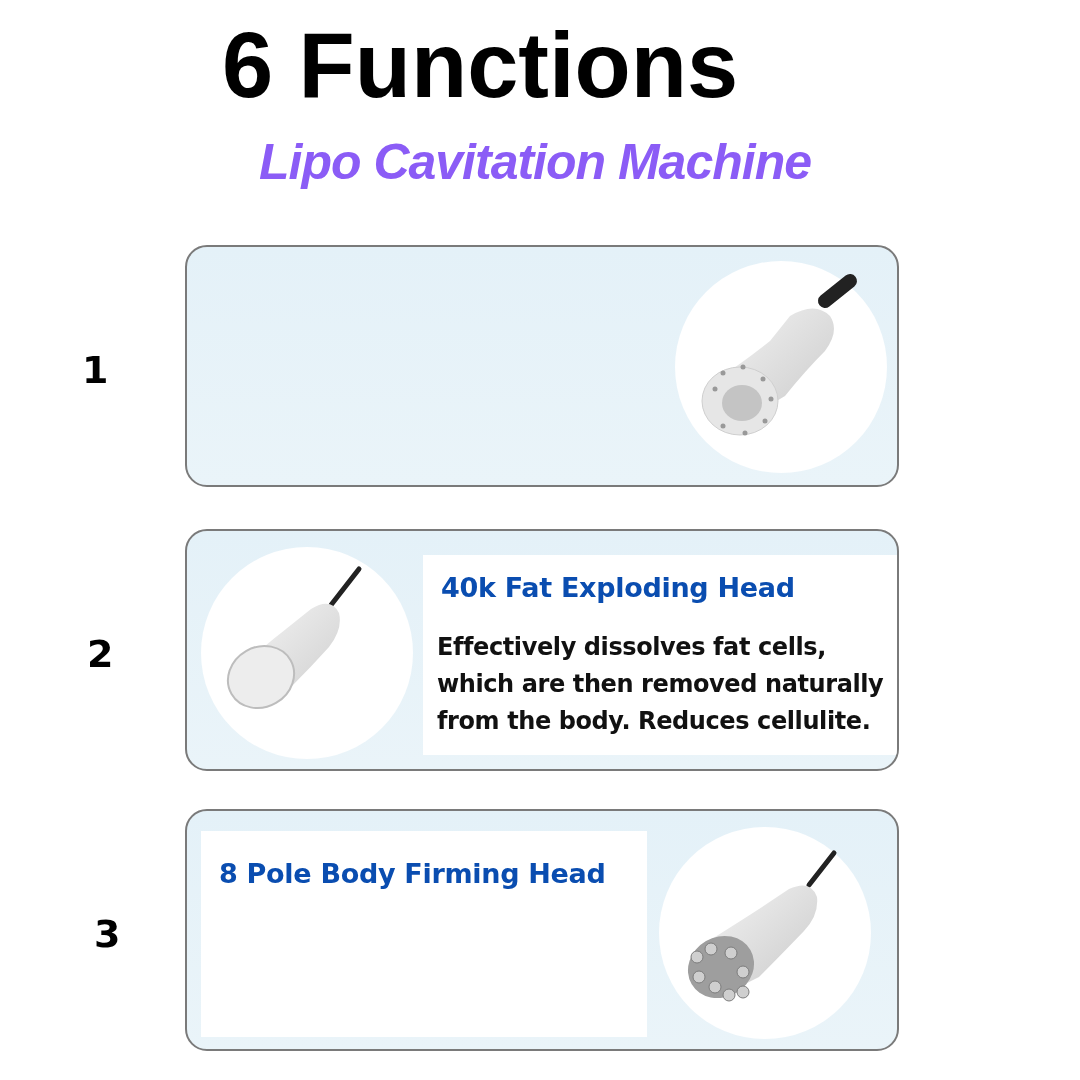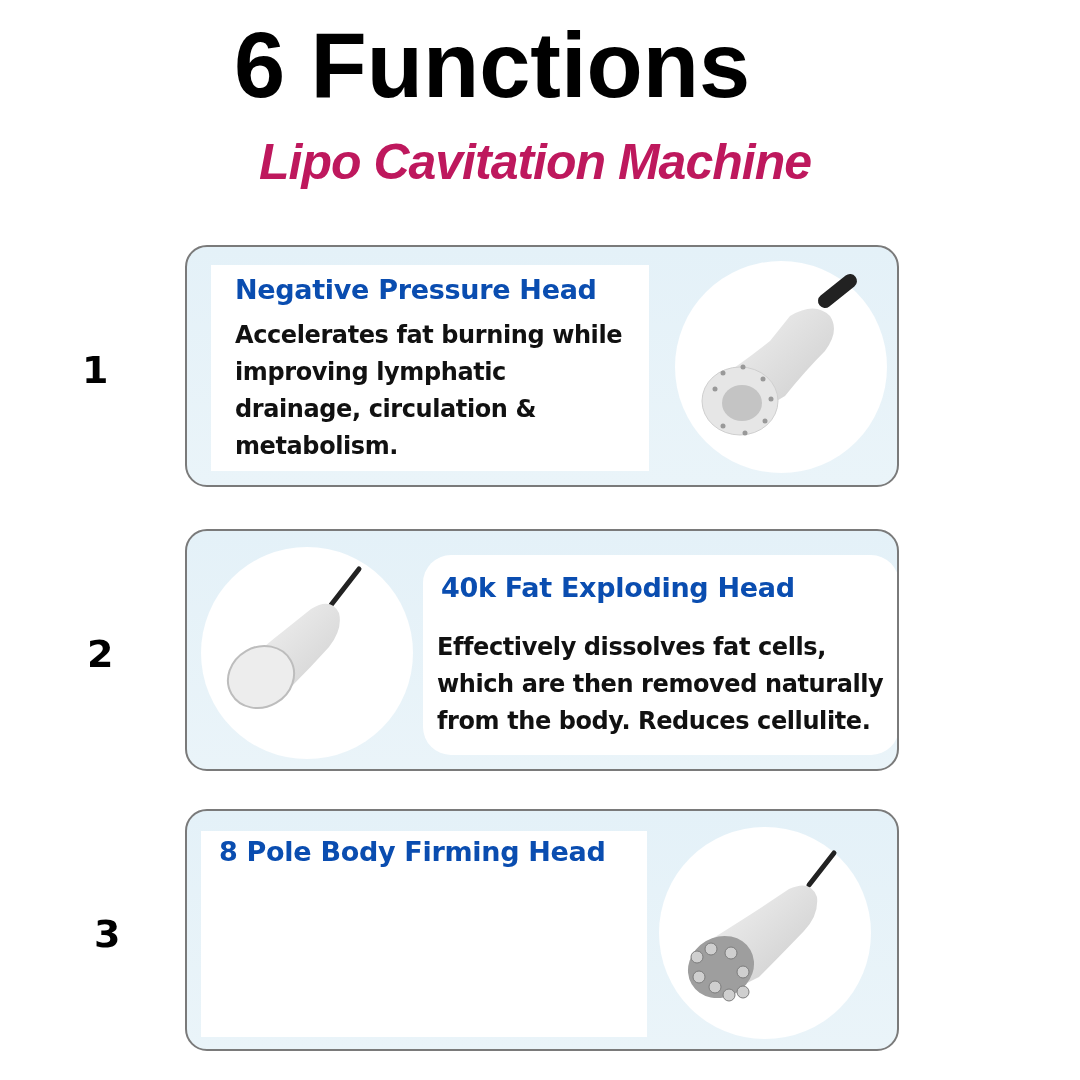"6 Functions" .title { left: 16px -> 4px }
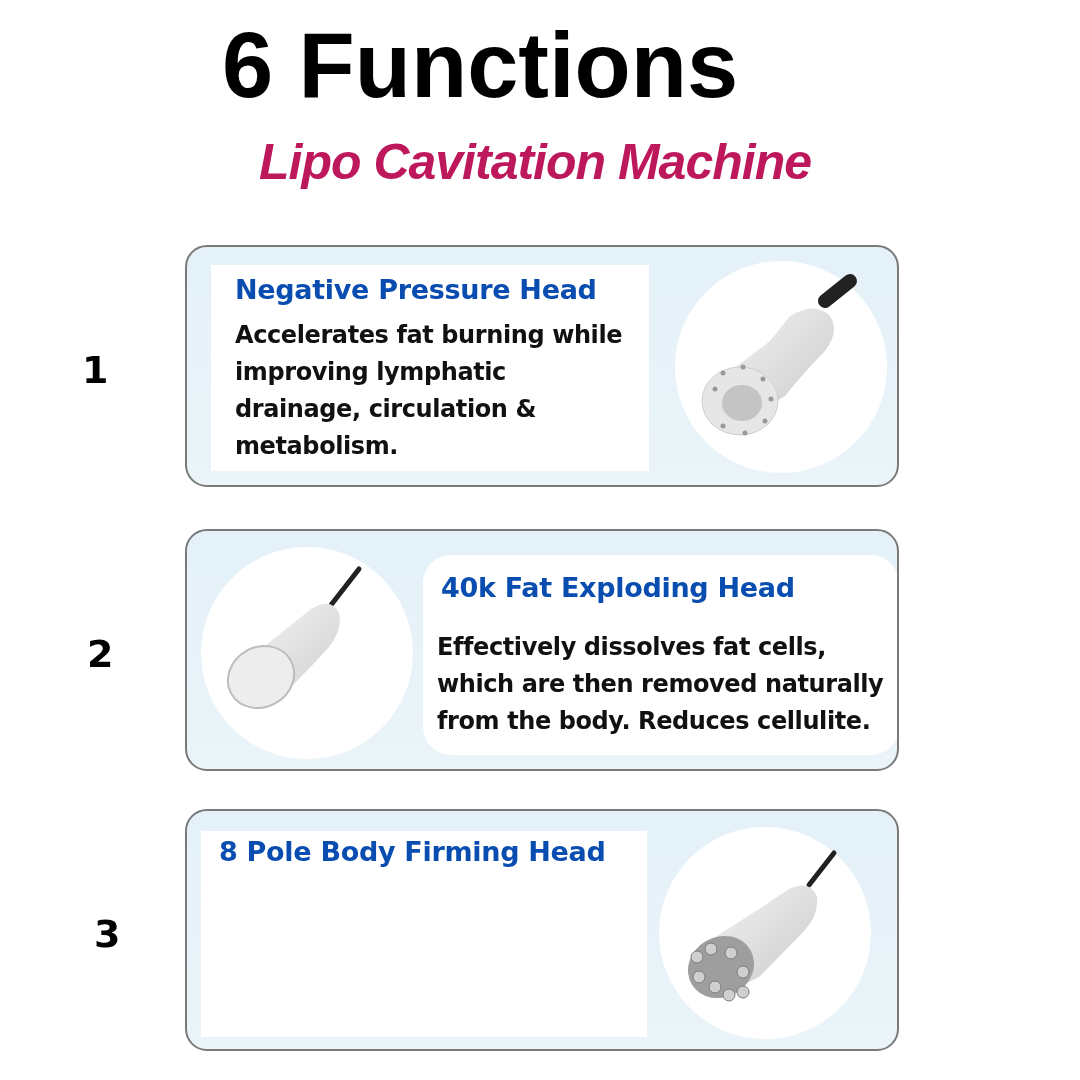"Lipo Cavitation Machine" .subtitle { color: #be185d -> #8b5cf6 }
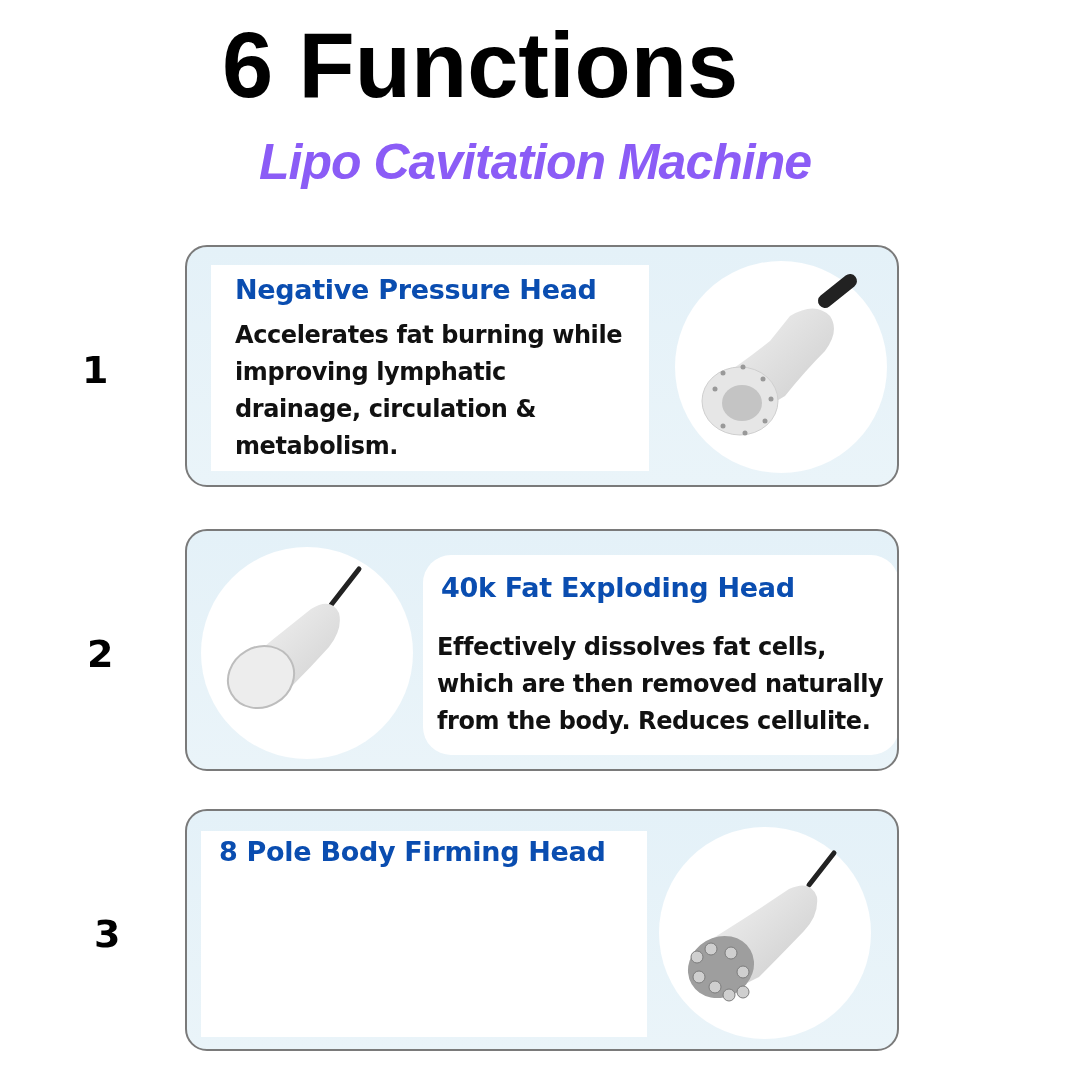"Negative Pressure Head" div.textbox { html: <div> <div>Negative Pressure Head</div> <div>Accelerates fat burning while improving lymphatic drainage, circulation &amp; metabolism.</div> </div> -> none }
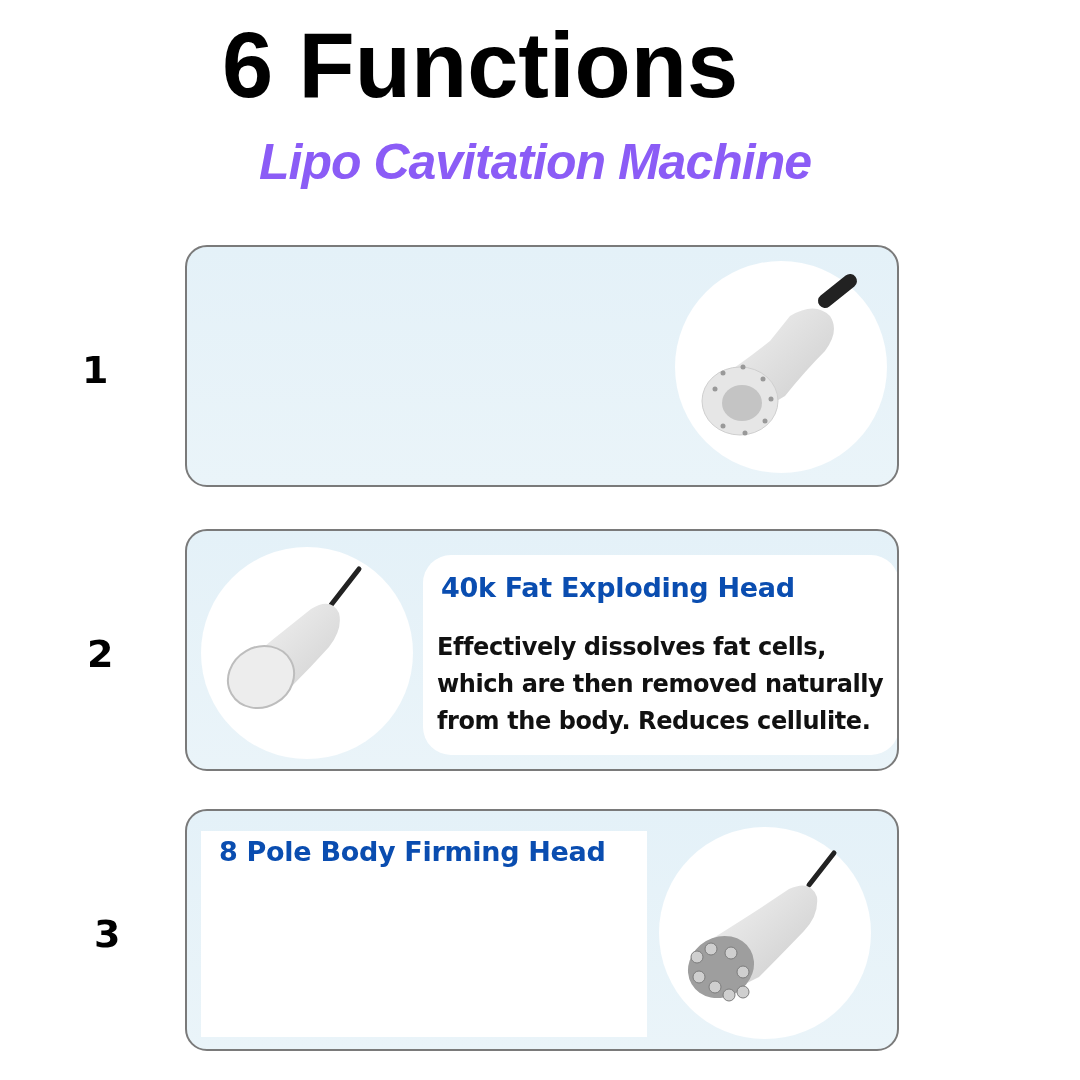"40k Fat Exploding Head" div.textbox { border-radius: 28px -> none }
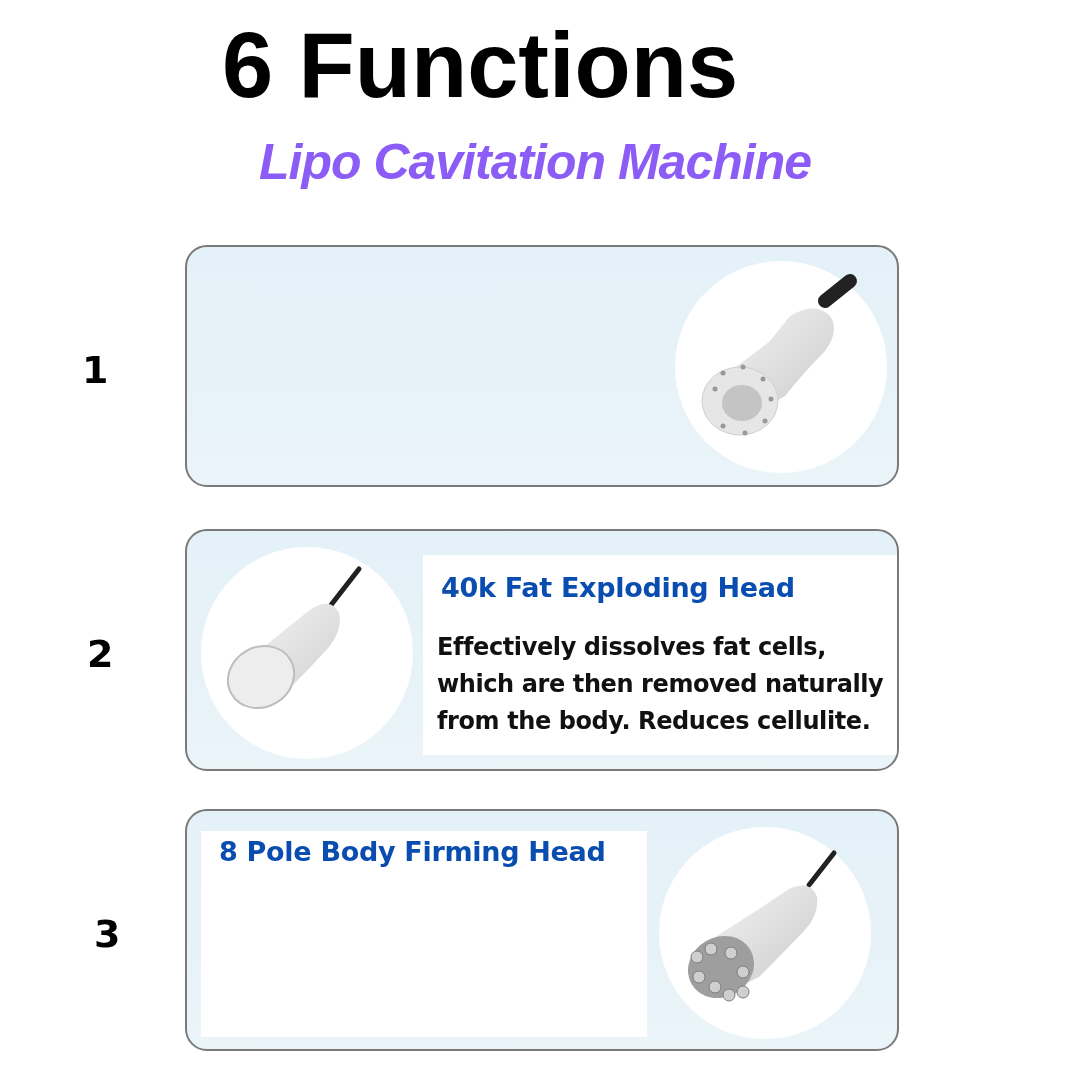"8 Pole Body Firming Head" div.textbox { padding: 4px 0 0 18px -> 26px 0 0 18px }
